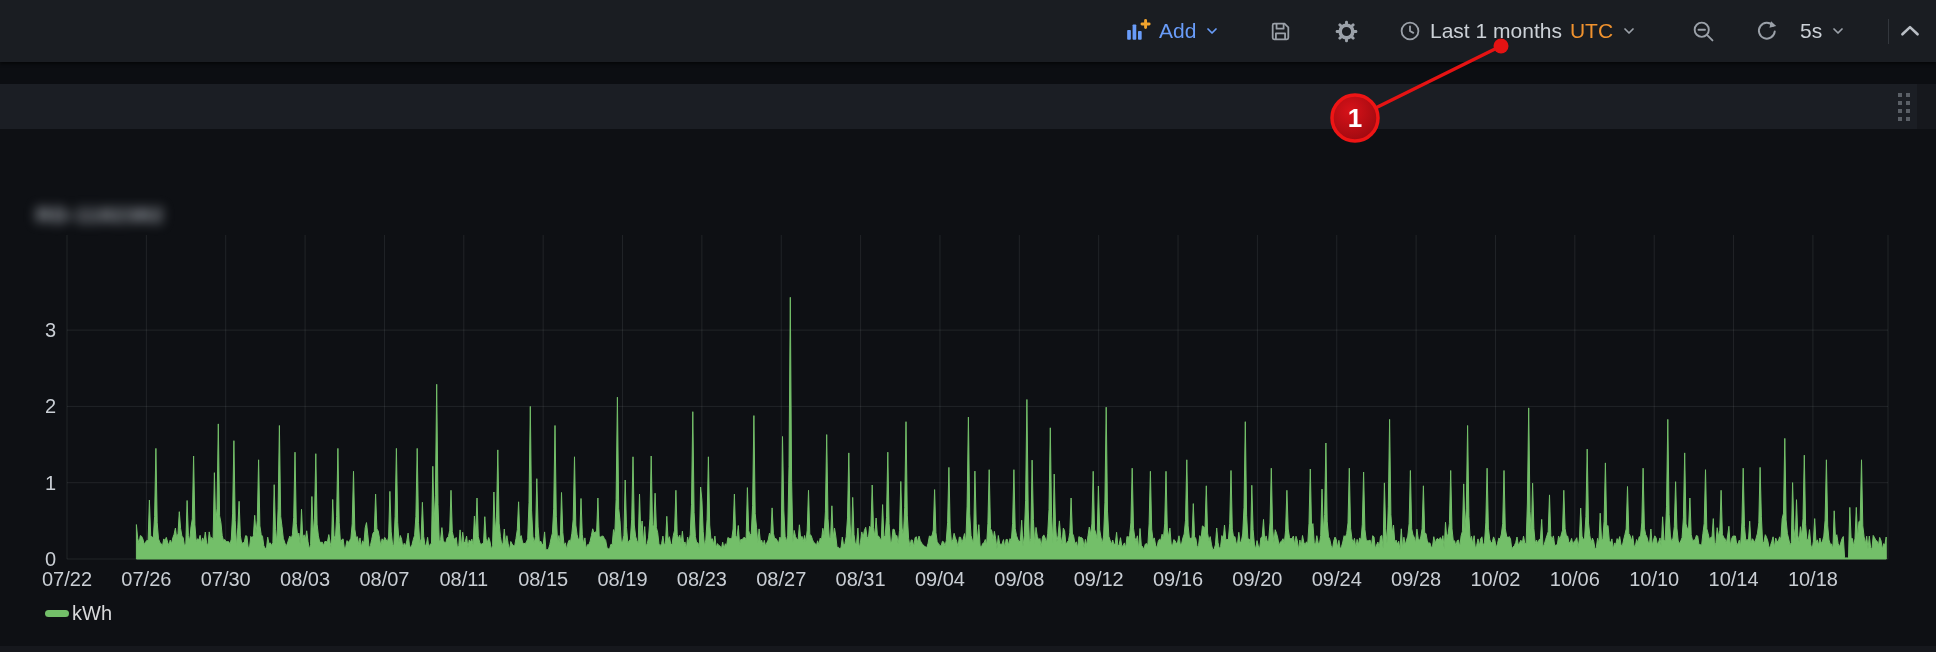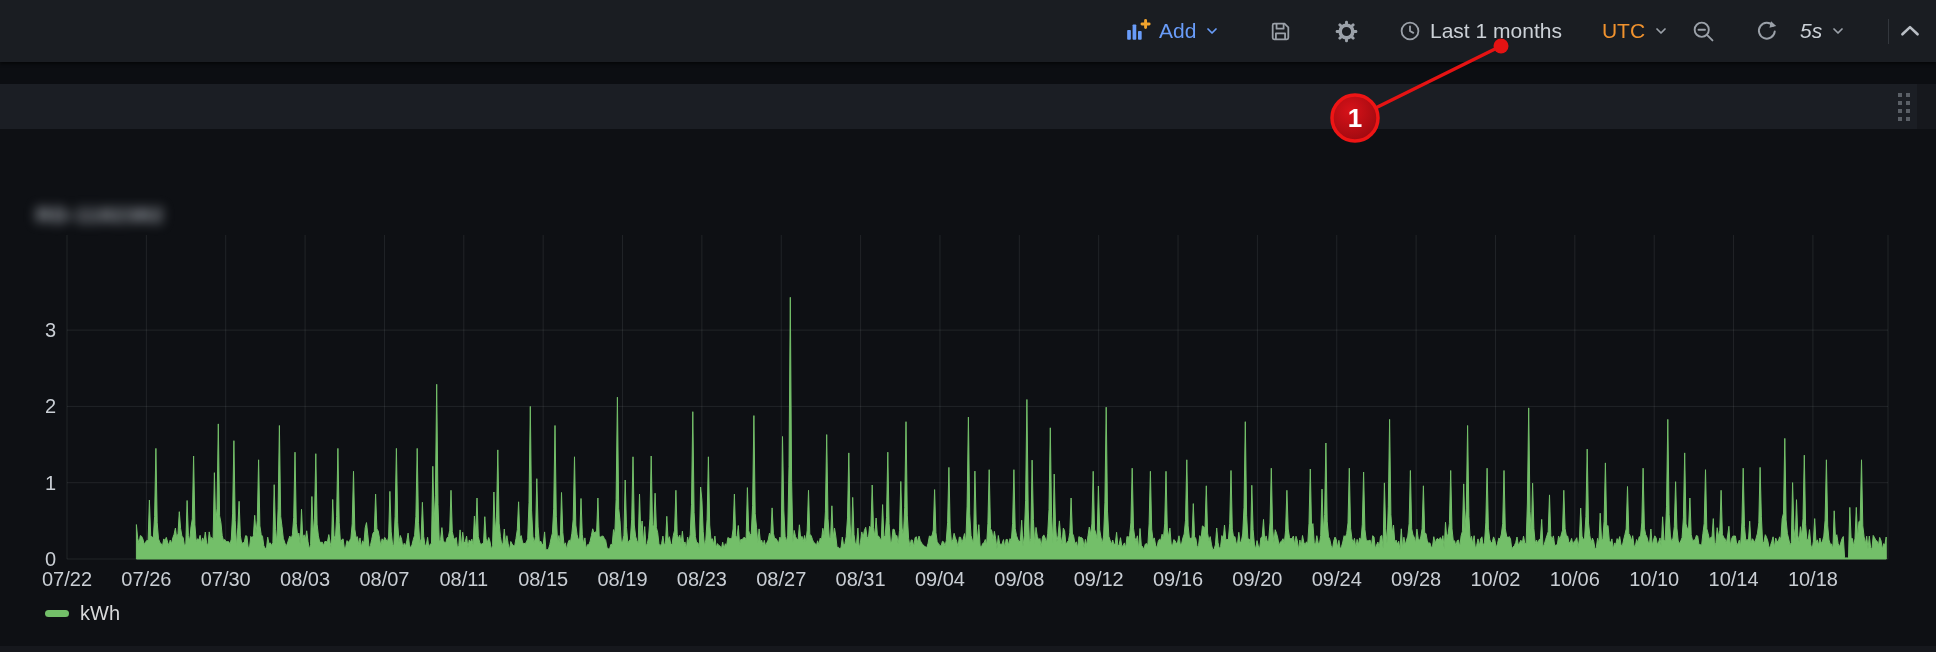"UTC" .utc-label { margin-left: 32px -> none }
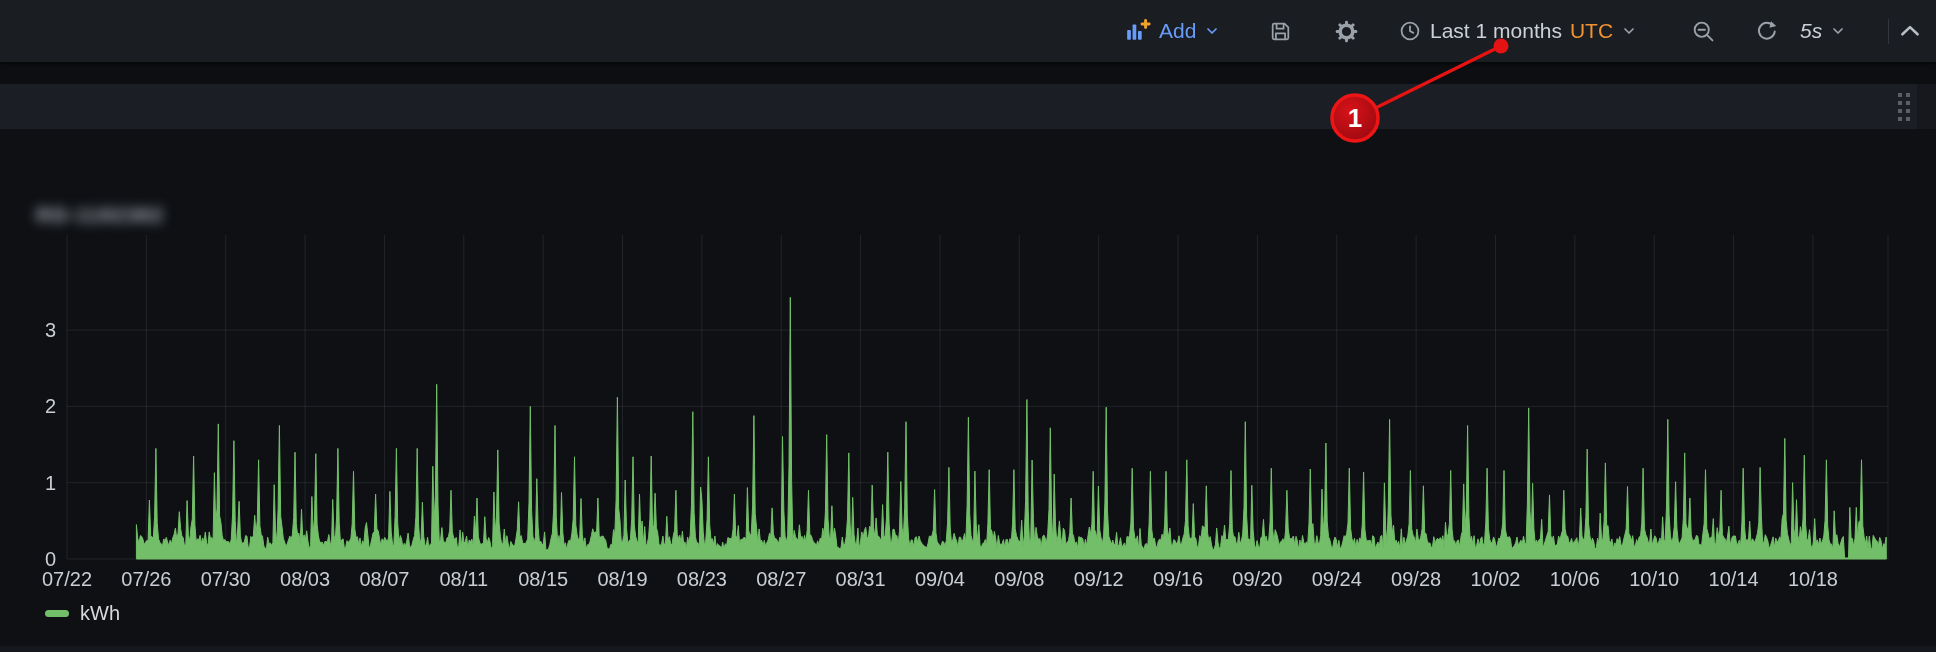"5s" div.tb-item { font-style: italic -> none }
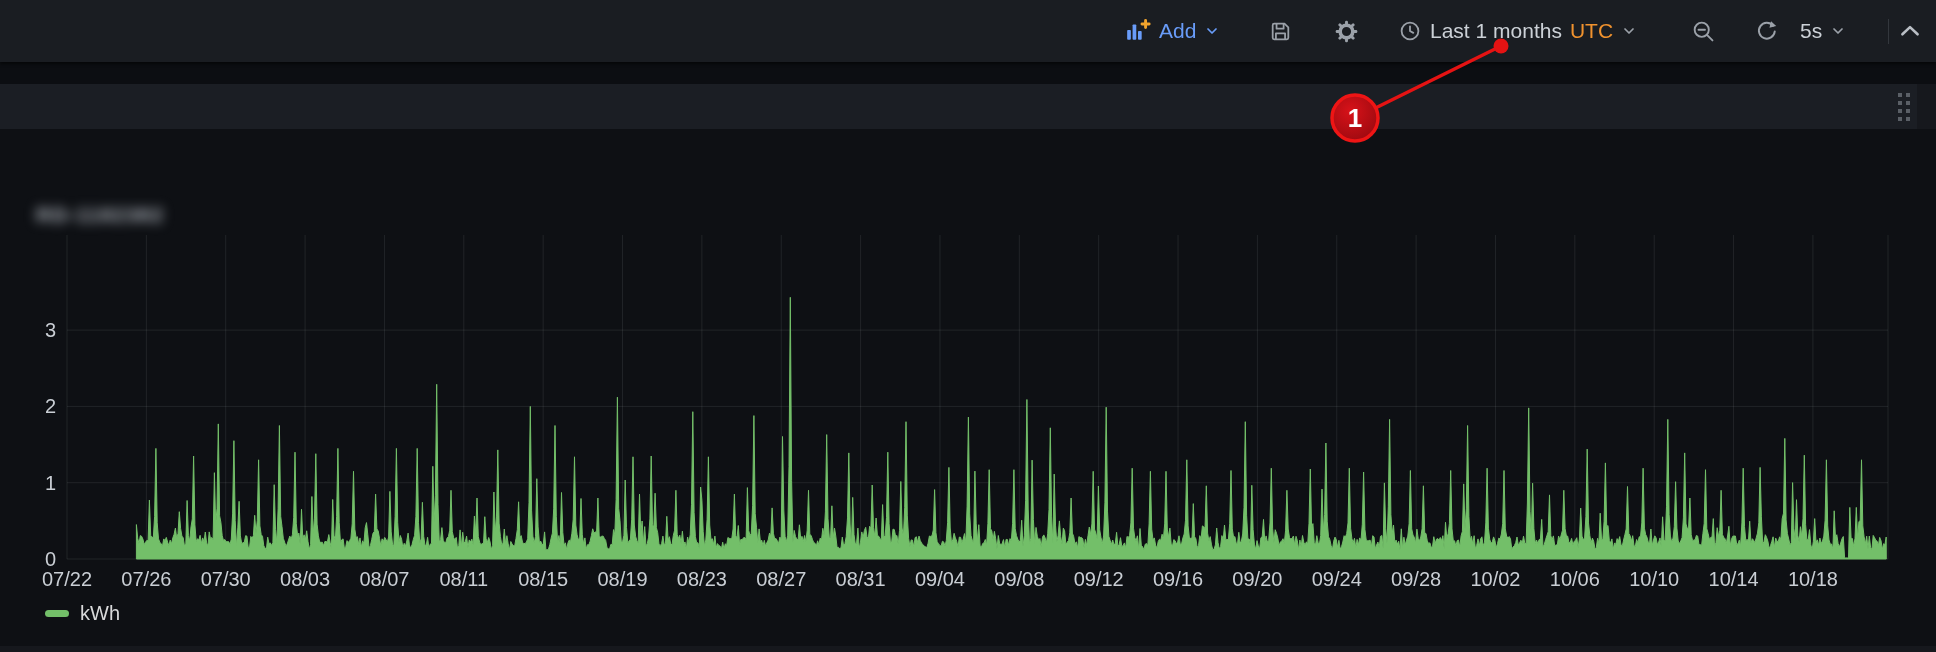"kWh" .legend { gap: 11px -> 3px }
